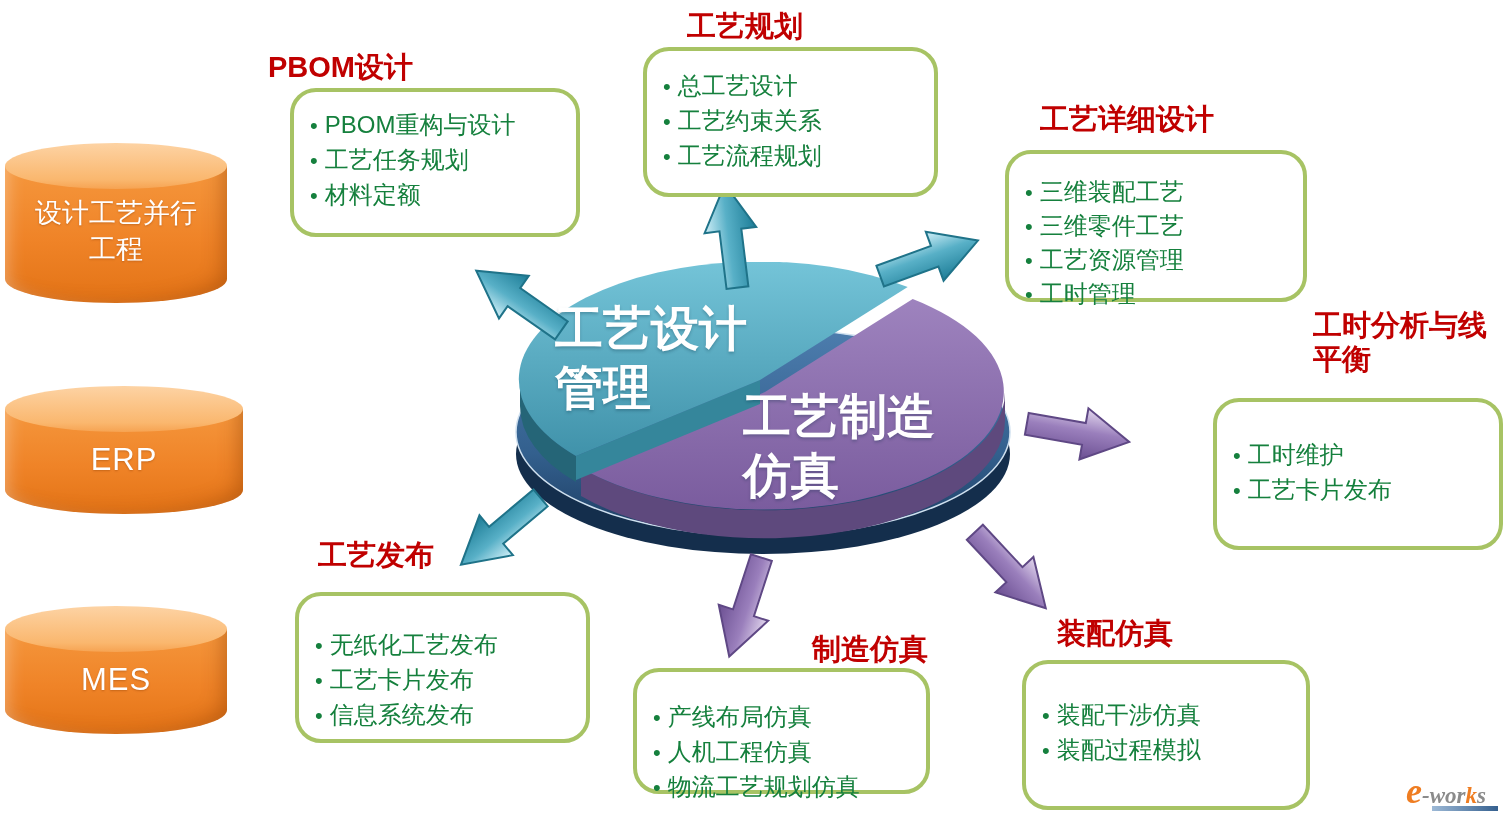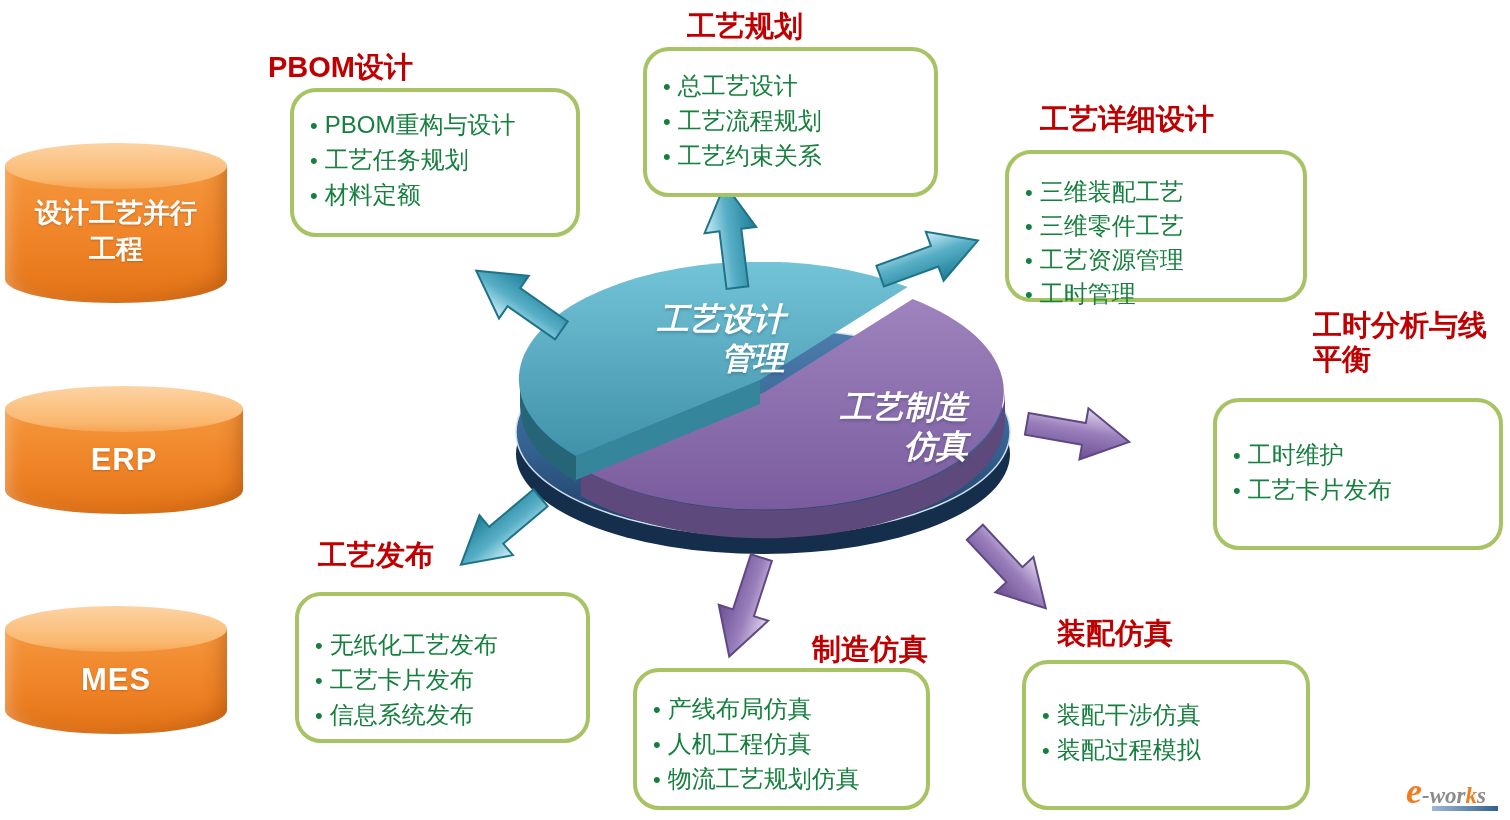"工艺流程规划" li { order: before "工艺约束关系" -> after "工艺约束关系" }
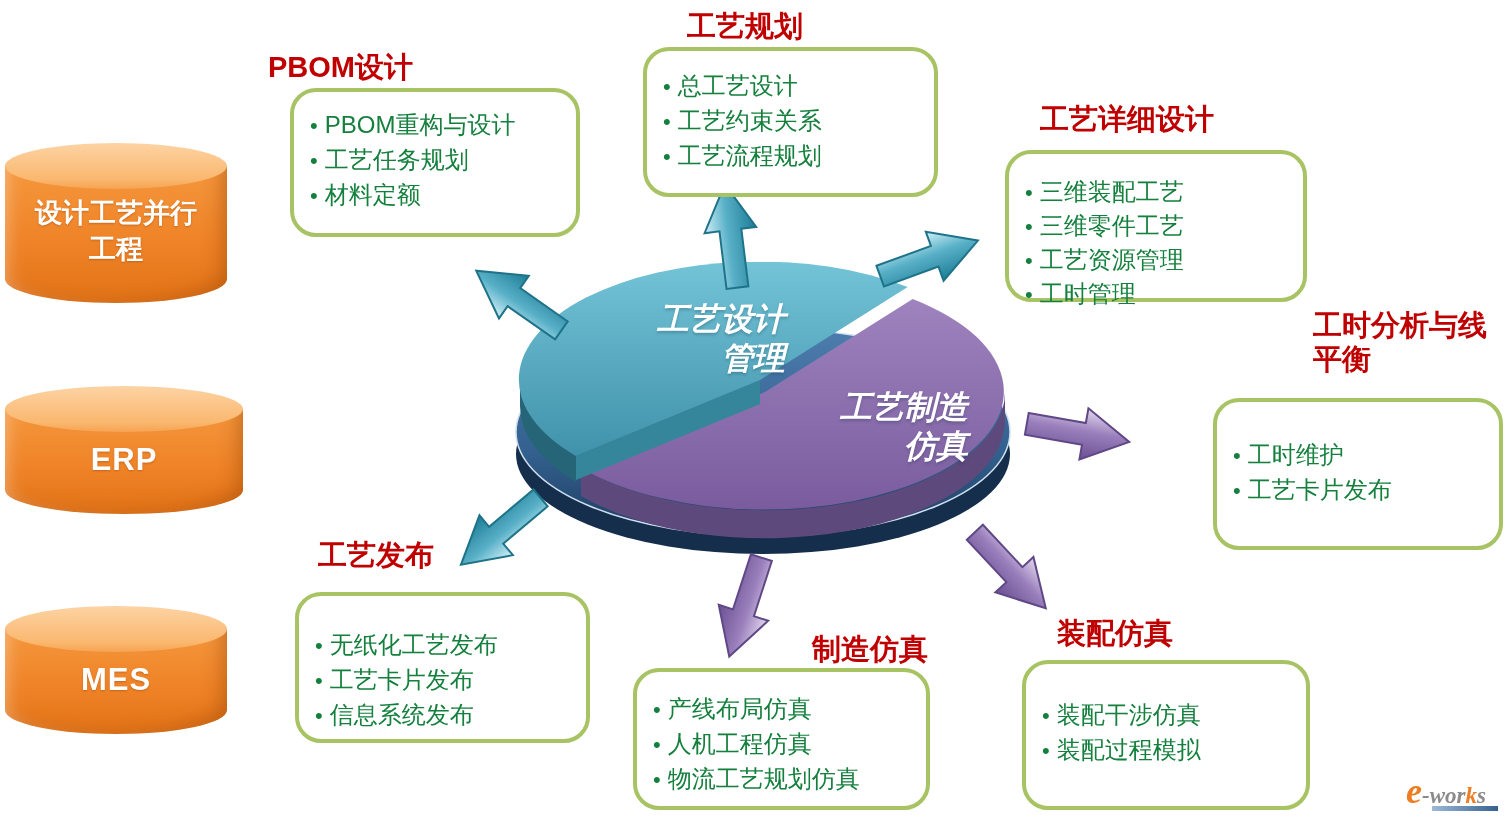"设计工艺并行" .cyl-label { font-weight: bold -> normal }
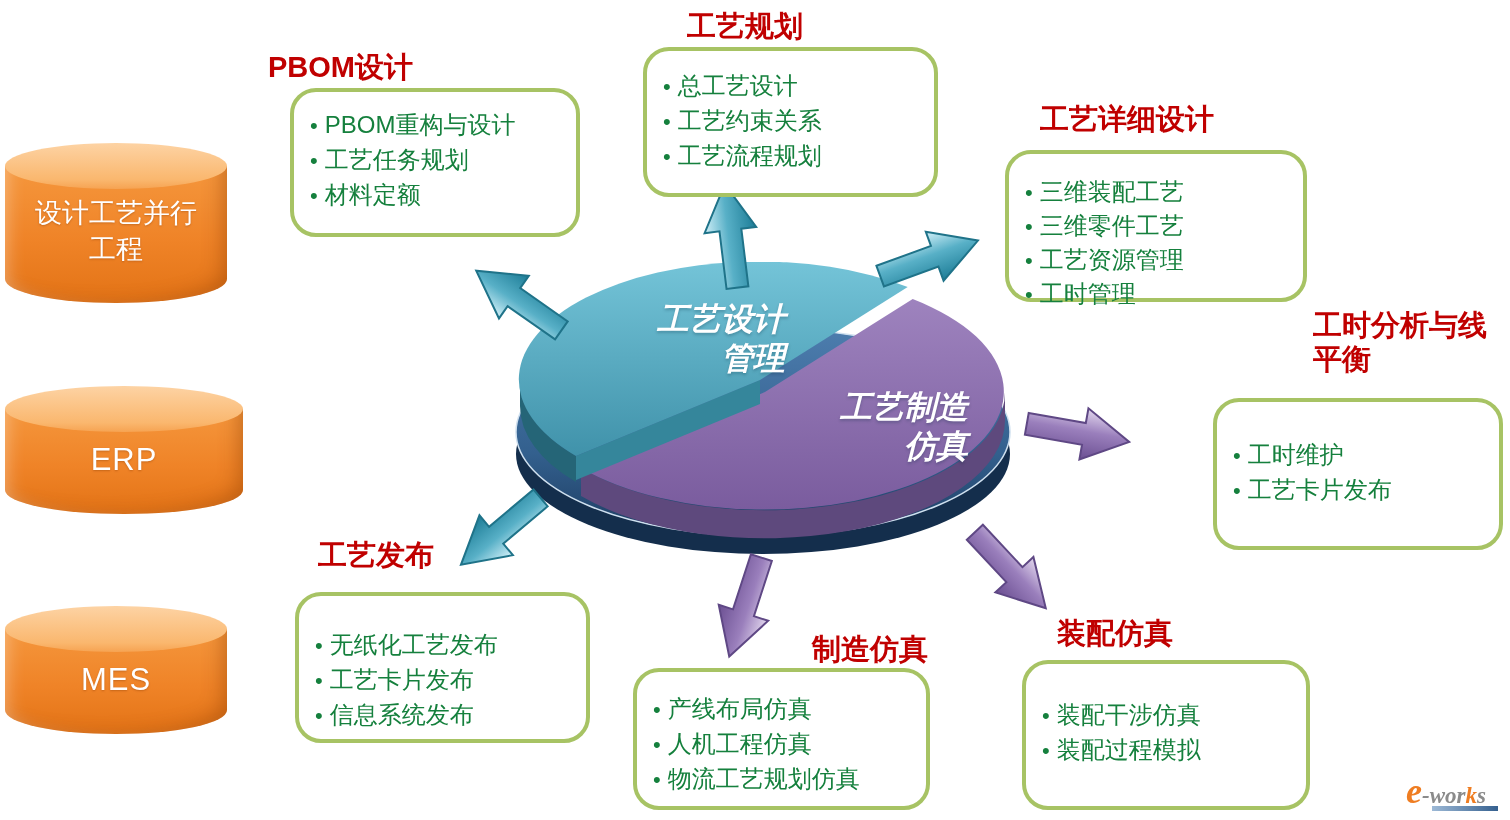"工艺设计" .pie-label { font-size: 32px -> 48px; font-style: italic -> none; text-align: right -> left }
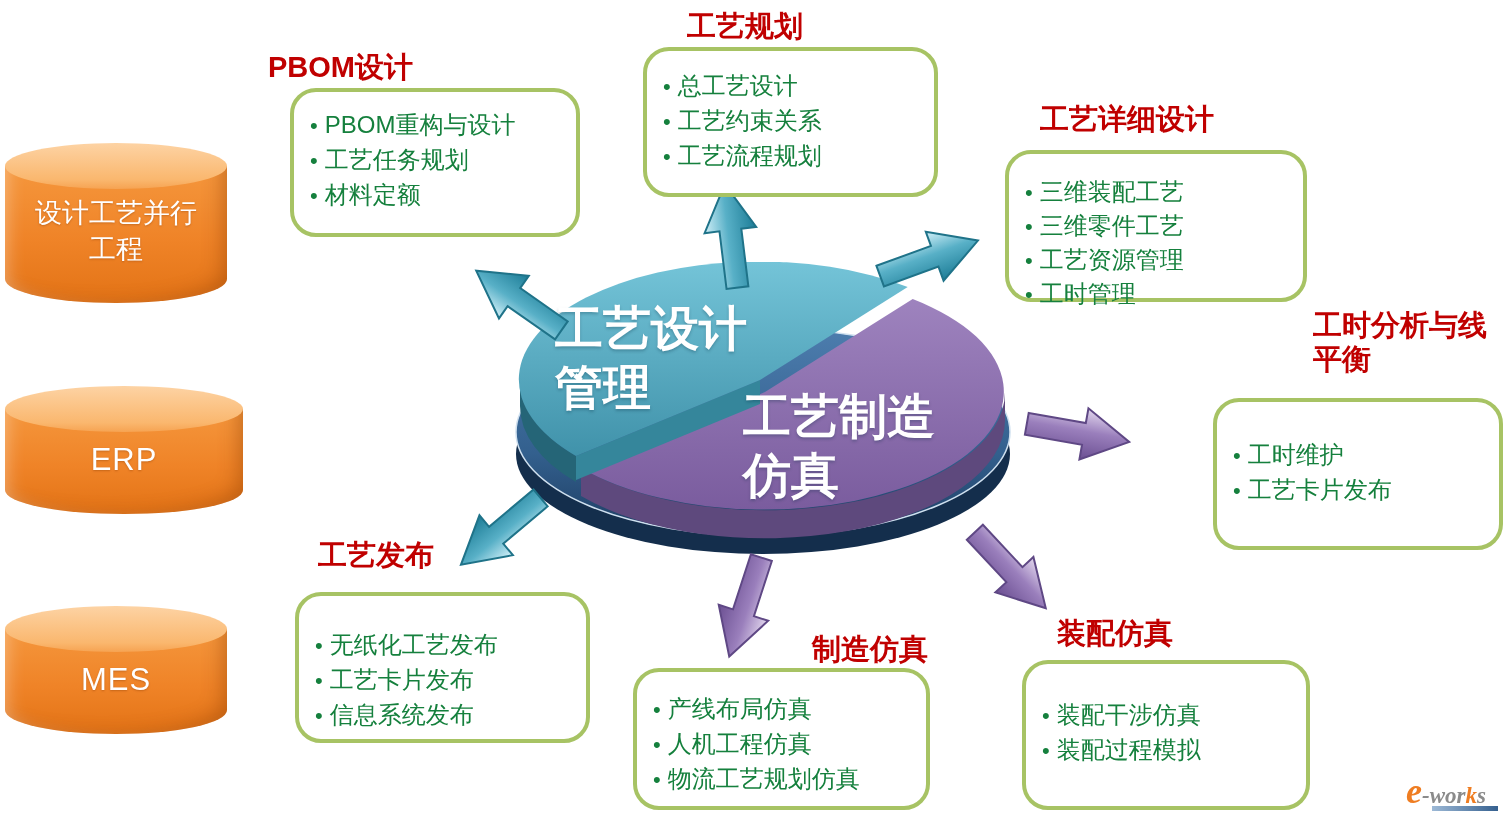"产线布局仿真" #box-mfg { height: 142px -> 126px; padding-top: 20px -> 28px }
